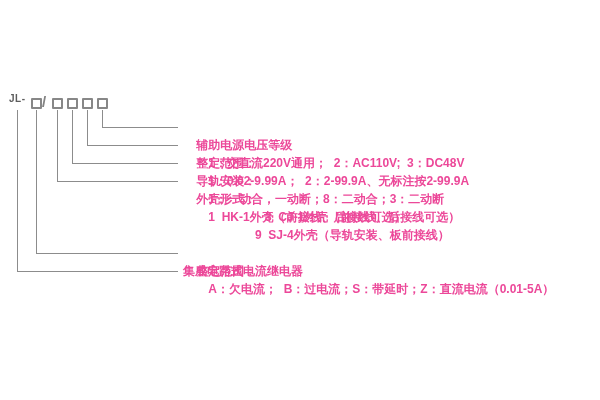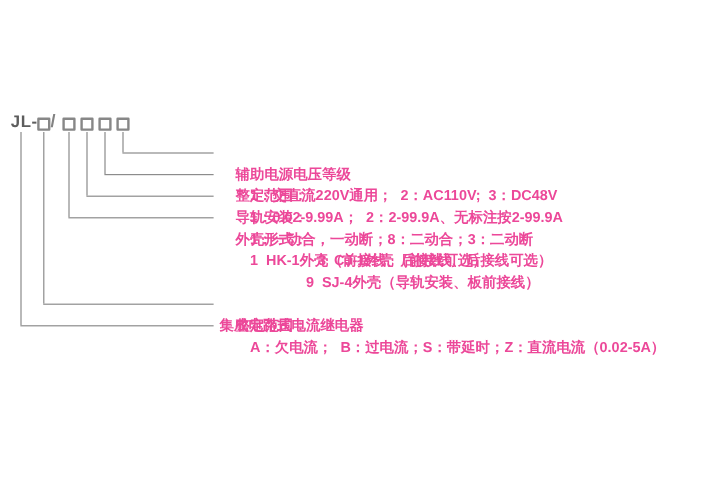"JL-" .code-prefix { font-size: 14px -> 10px }
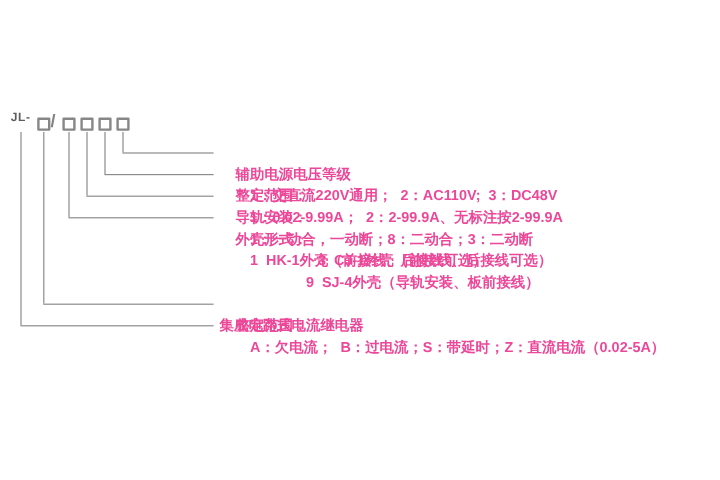"A：欠电流； B：过电流；S：带延时；Z：直流电流（0.02-5A）" span.desc { text: 0.02-5A -> 0.01-5A }
